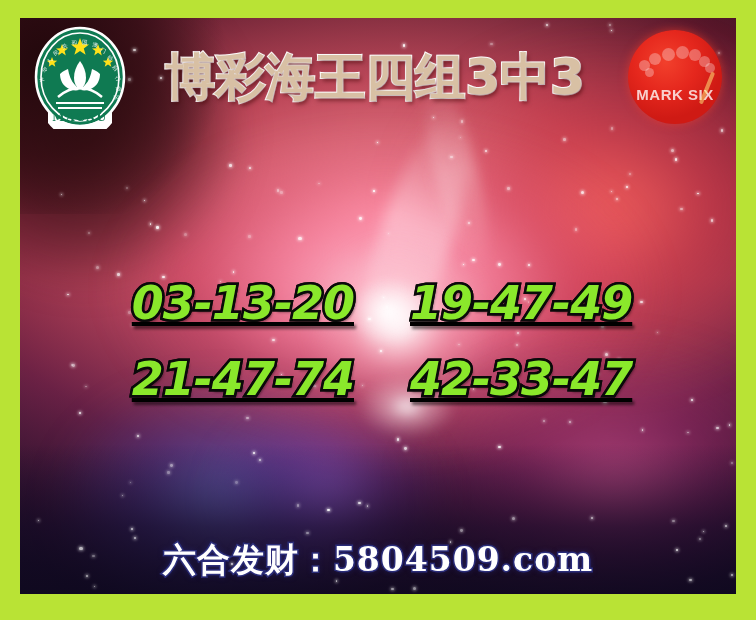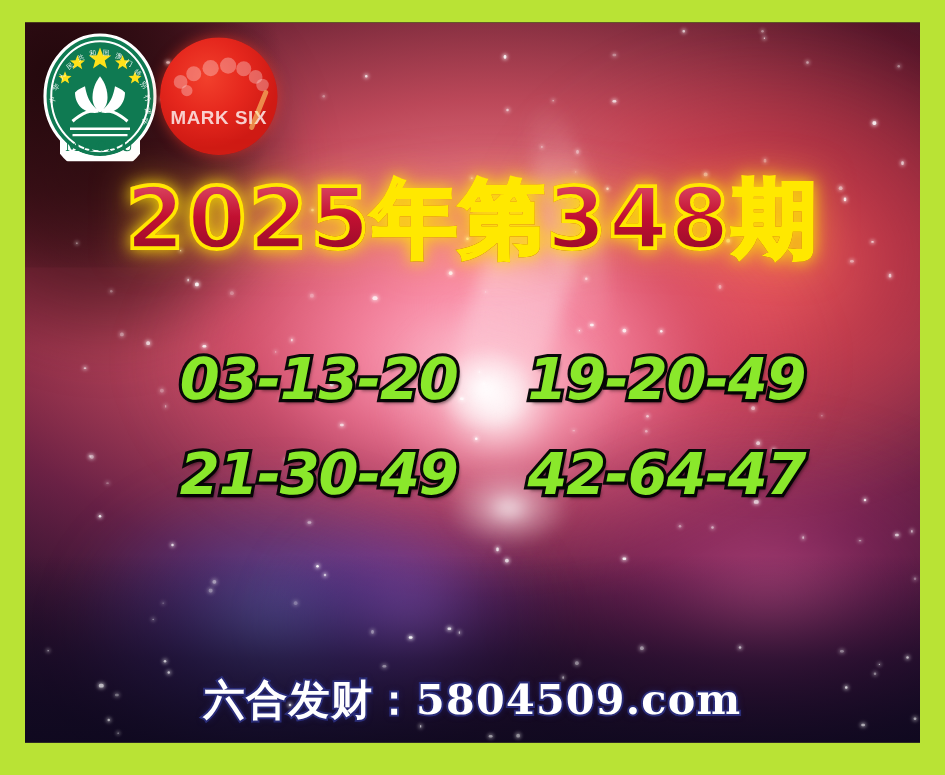"博彩海王四组3中3" div { html: none -> <div> <span>博彩海王四组3中3</span> </div> }
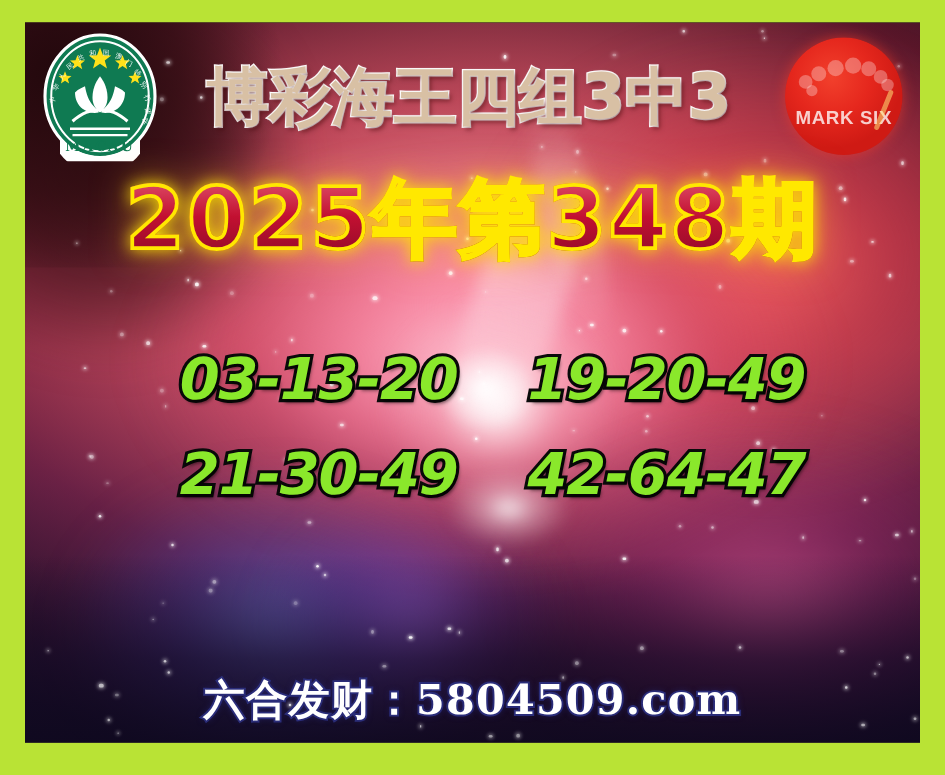"2025年第348期" div { html: <div> <span>2025年第348期</span> </div> -> none }
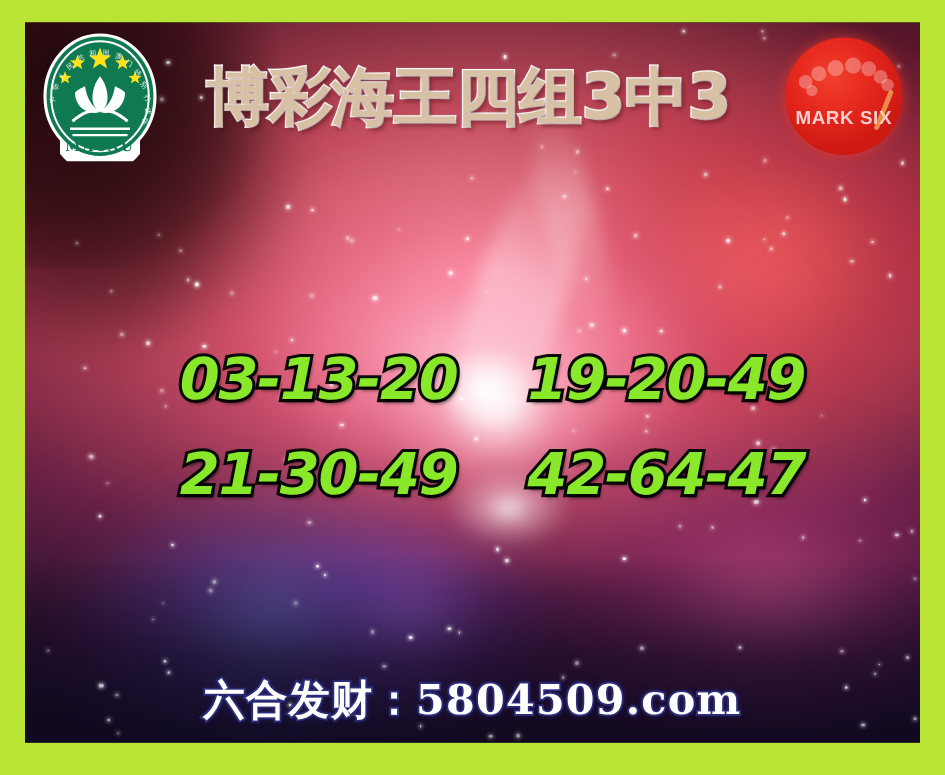"03-13-20" #numbers { left: 16px -> 4px; text-decoration: none -> underline }
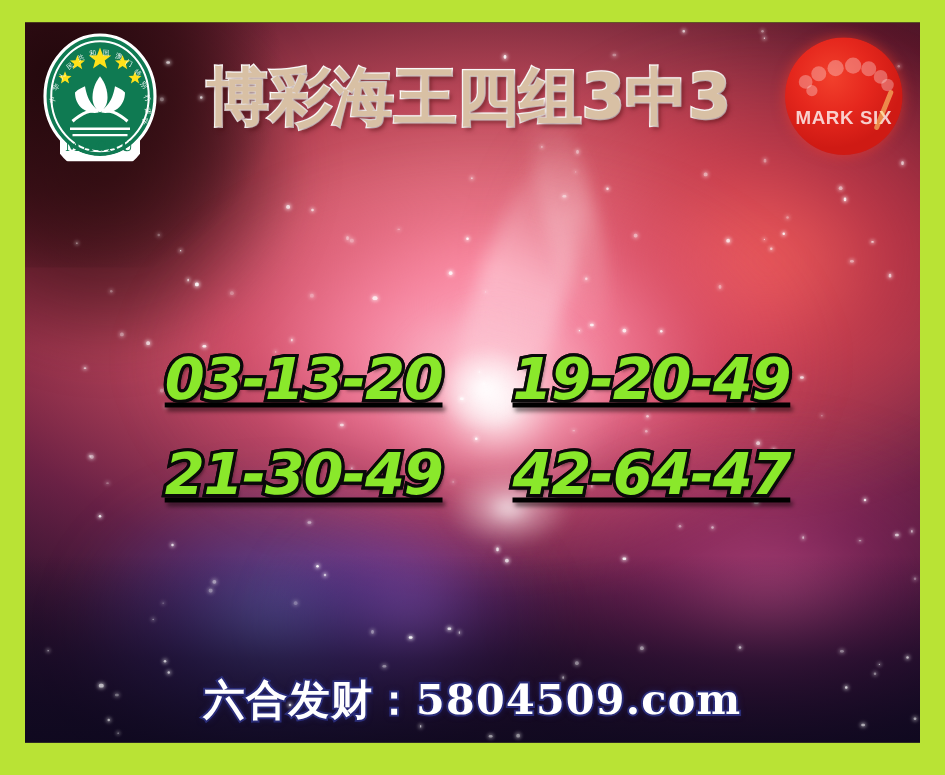"19-20-49" span.num-group { text: 19-20-49 -> 19-47-49 }
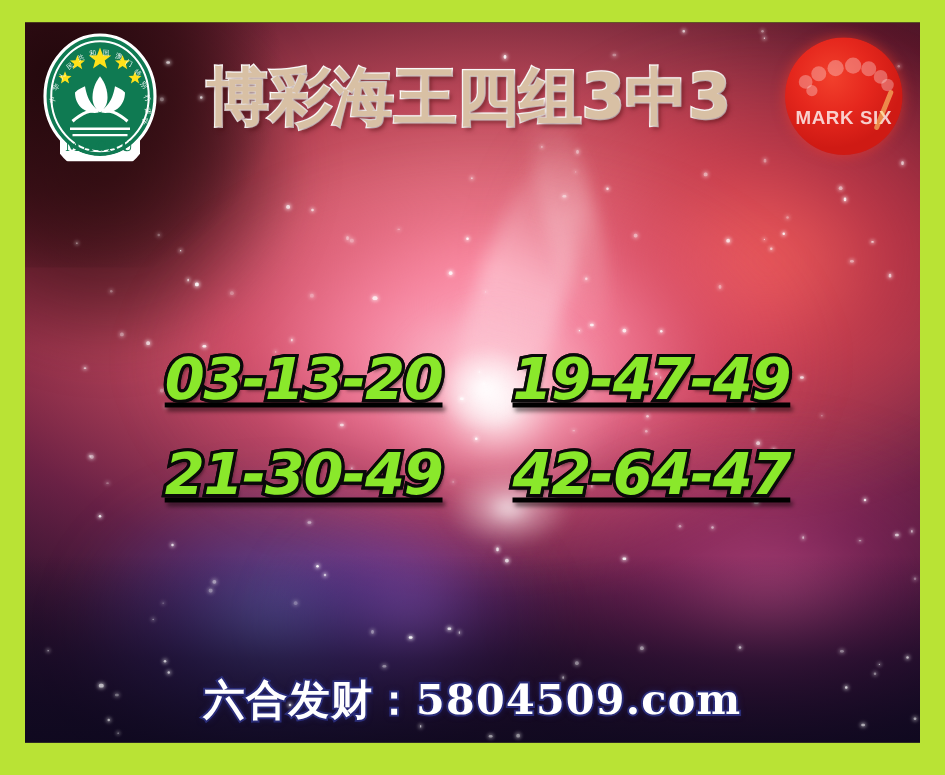"21-30-49" span.num-group { text: 21-30-49 -> 21-47-74 }
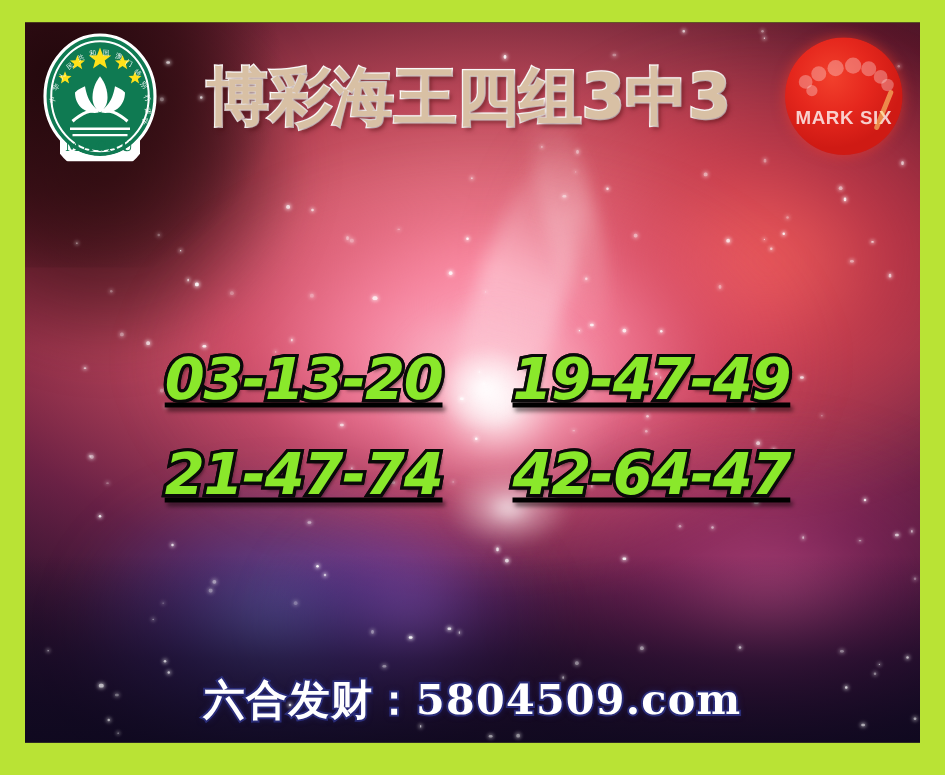"42-64-47" span.num-group { text: 42-64-47 -> 42-33-47 }
